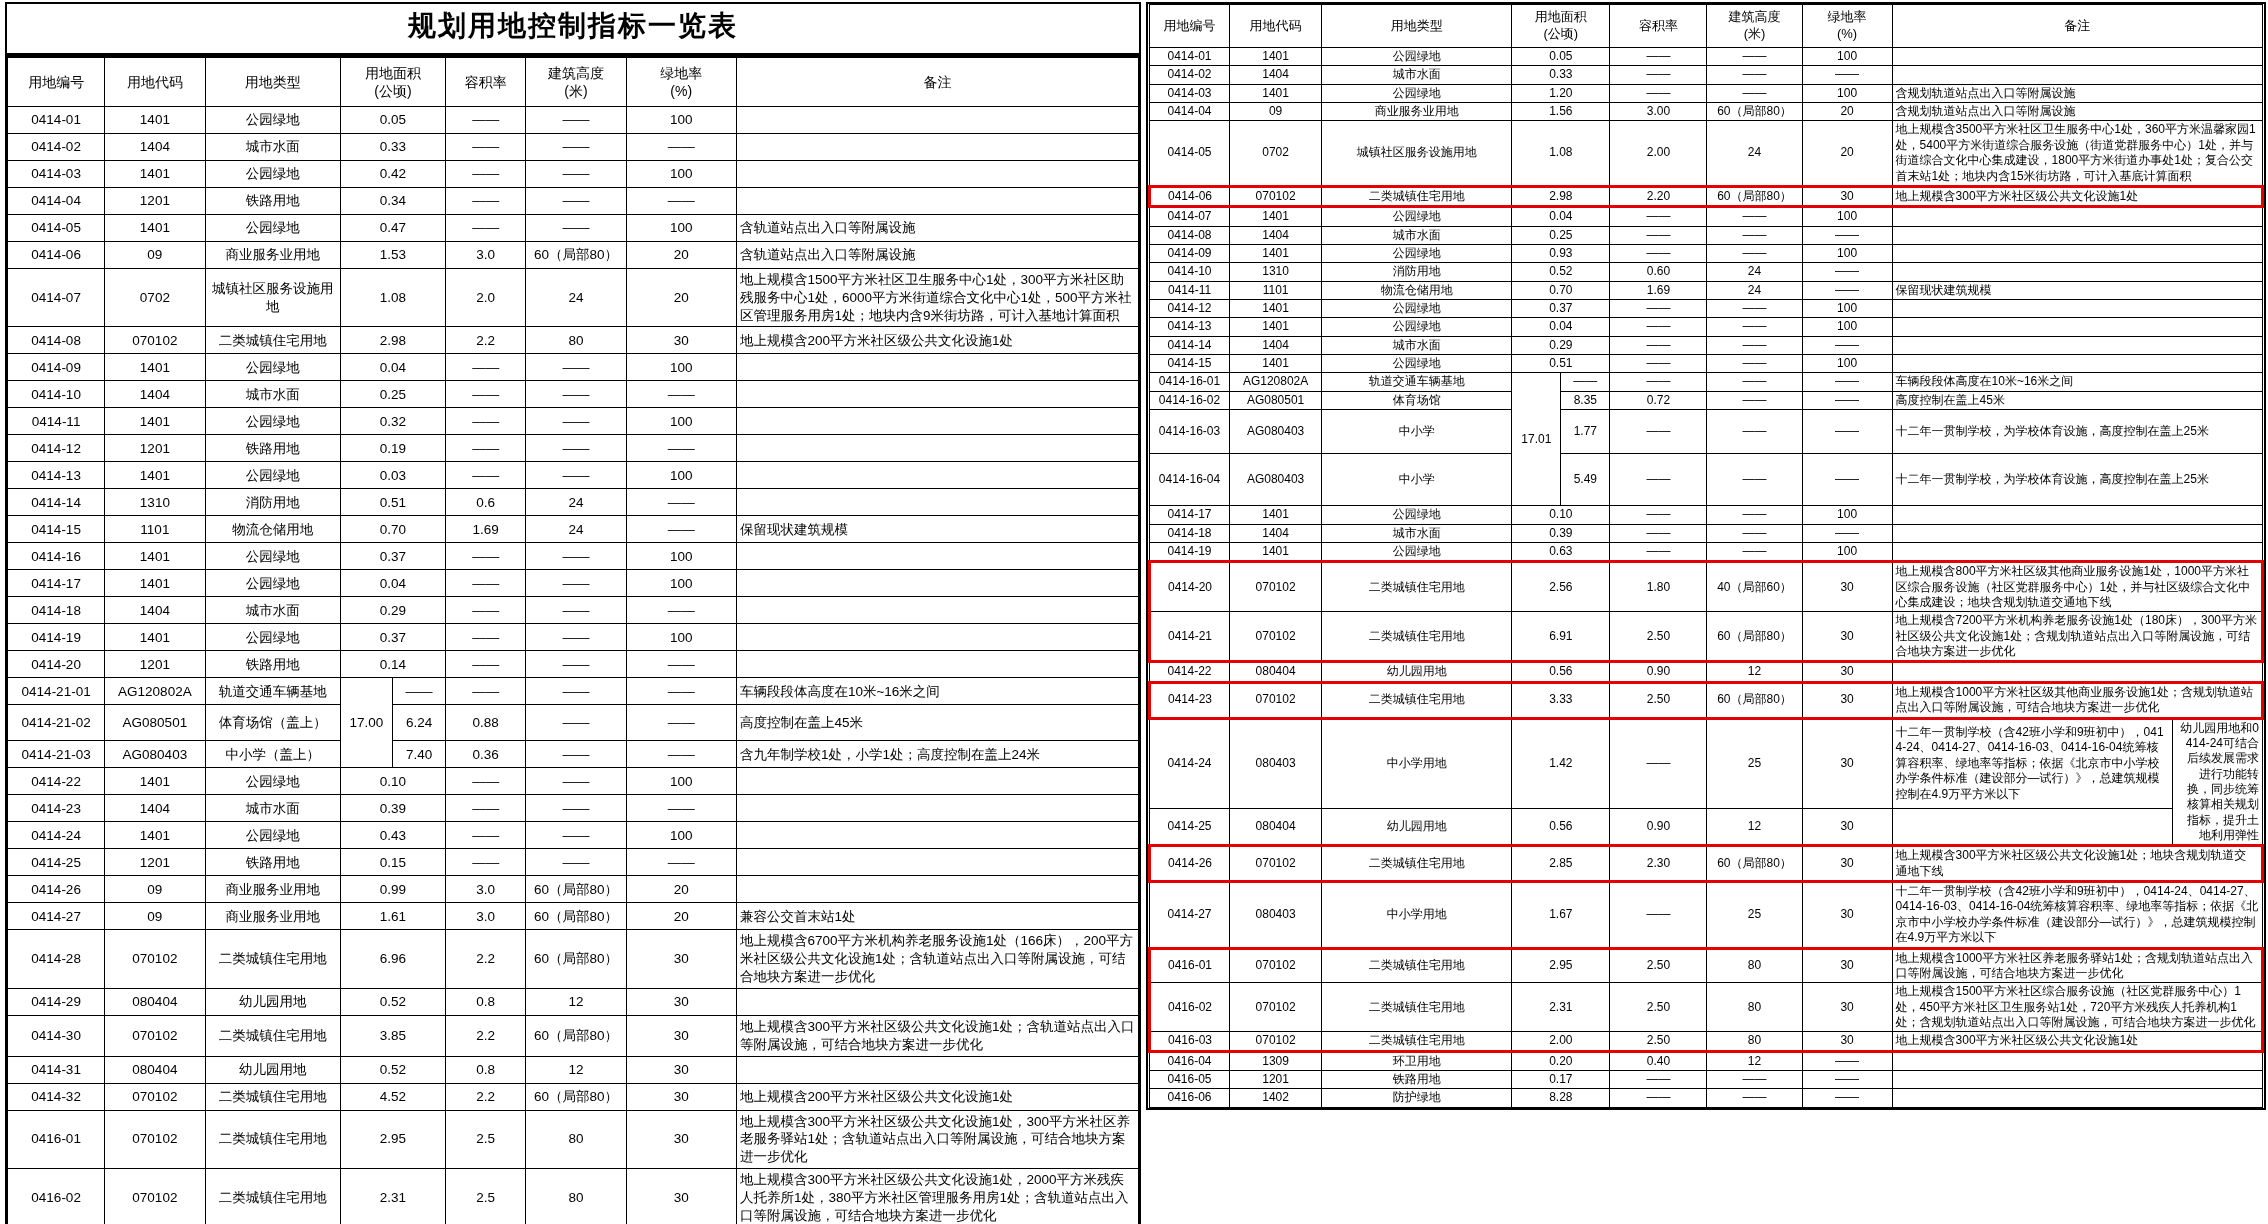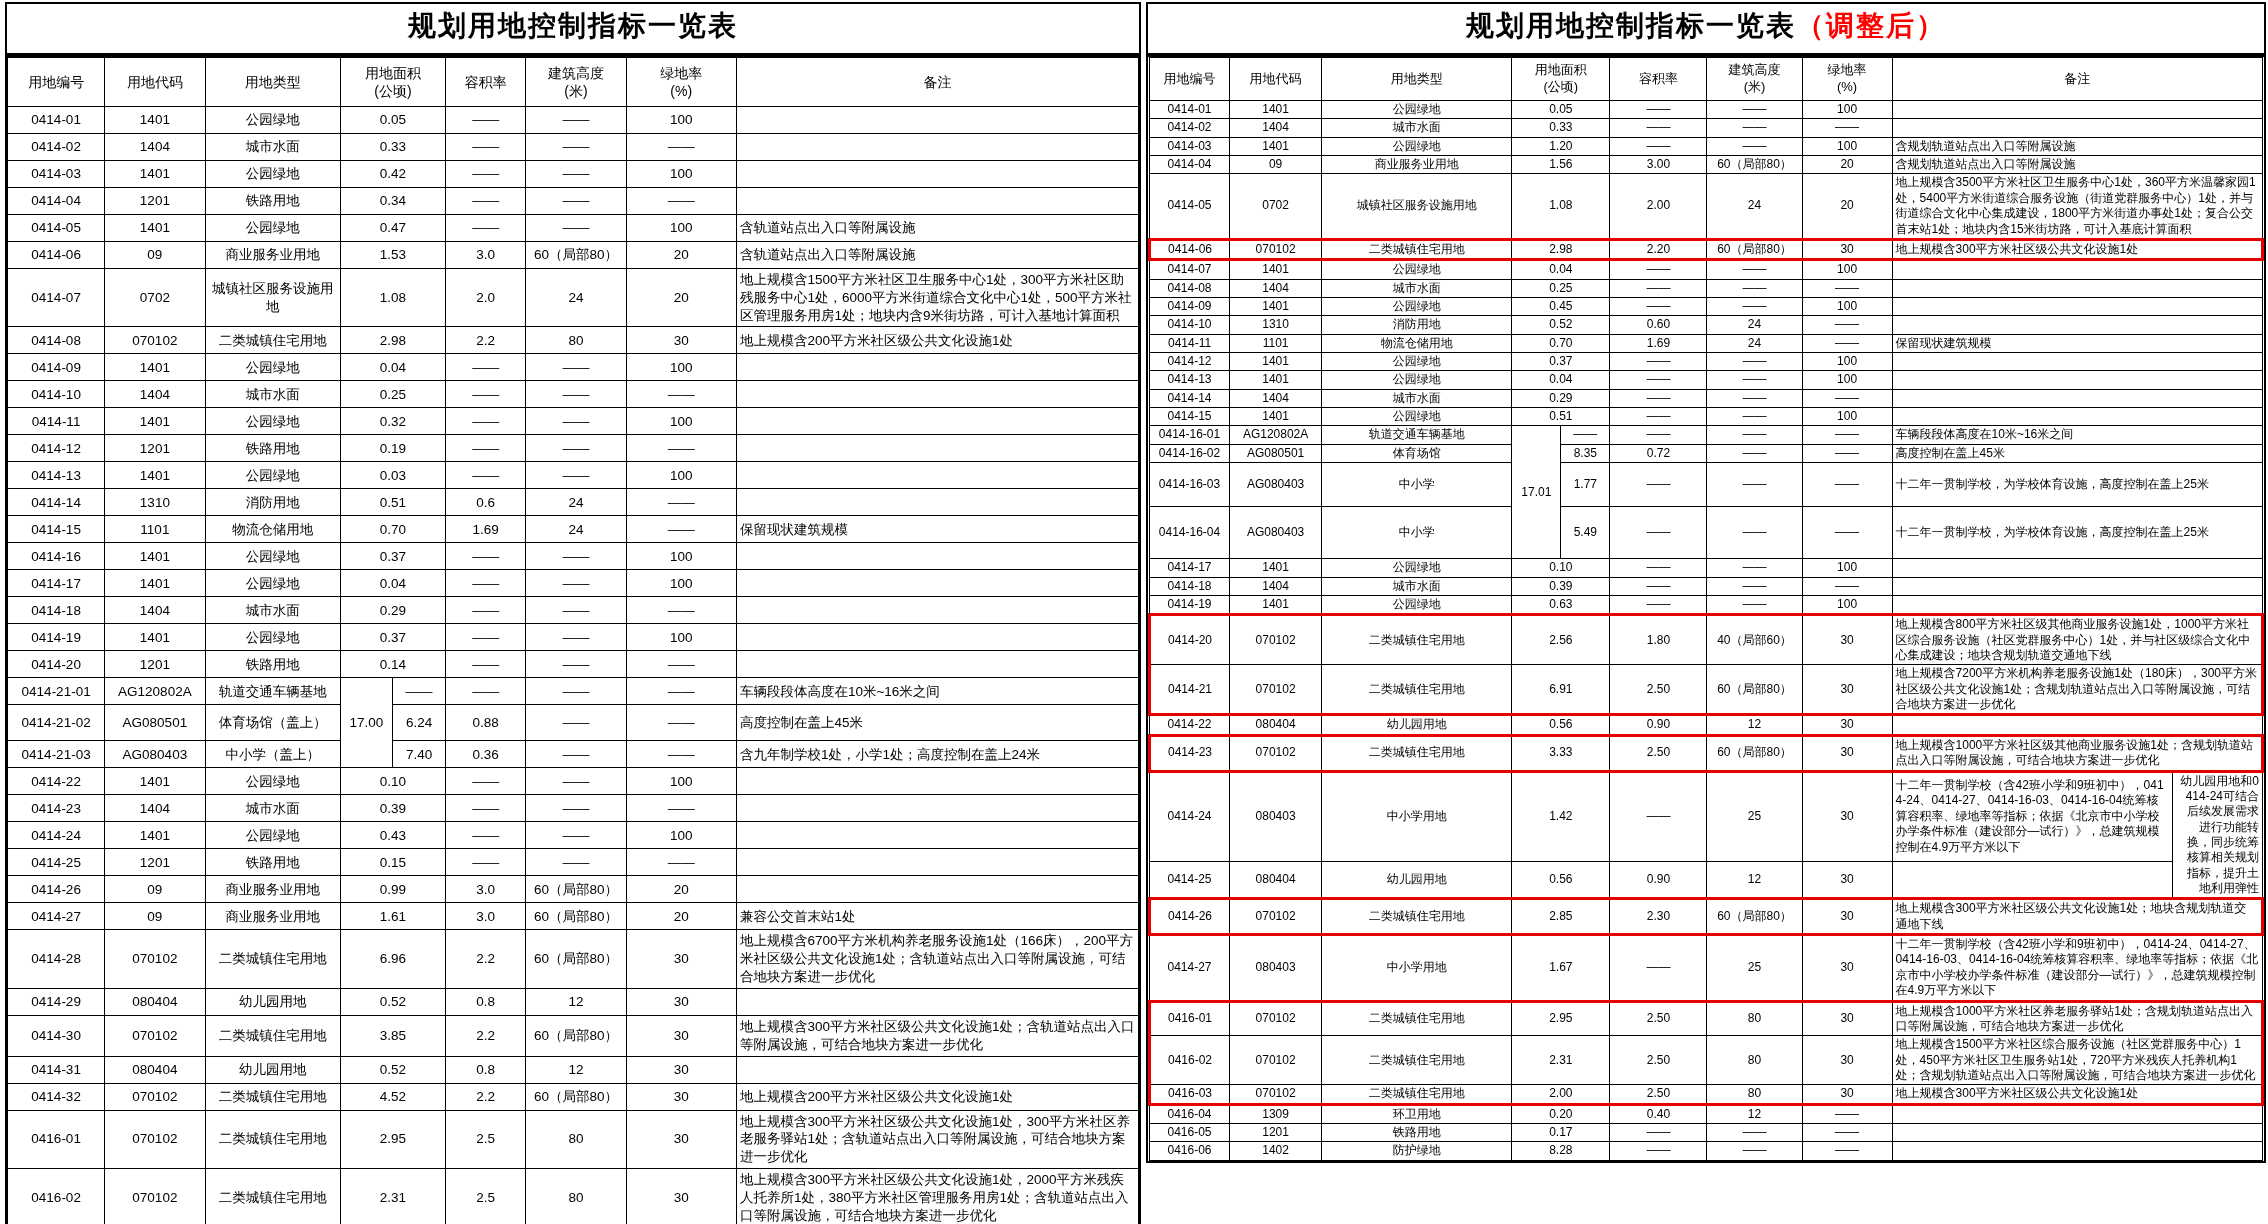"规划用地控制指标一览表（调整后）" div.title { html: <div> <span>规划用地控制指标一览表</span><span>（调整后）</span> </div> -> none }
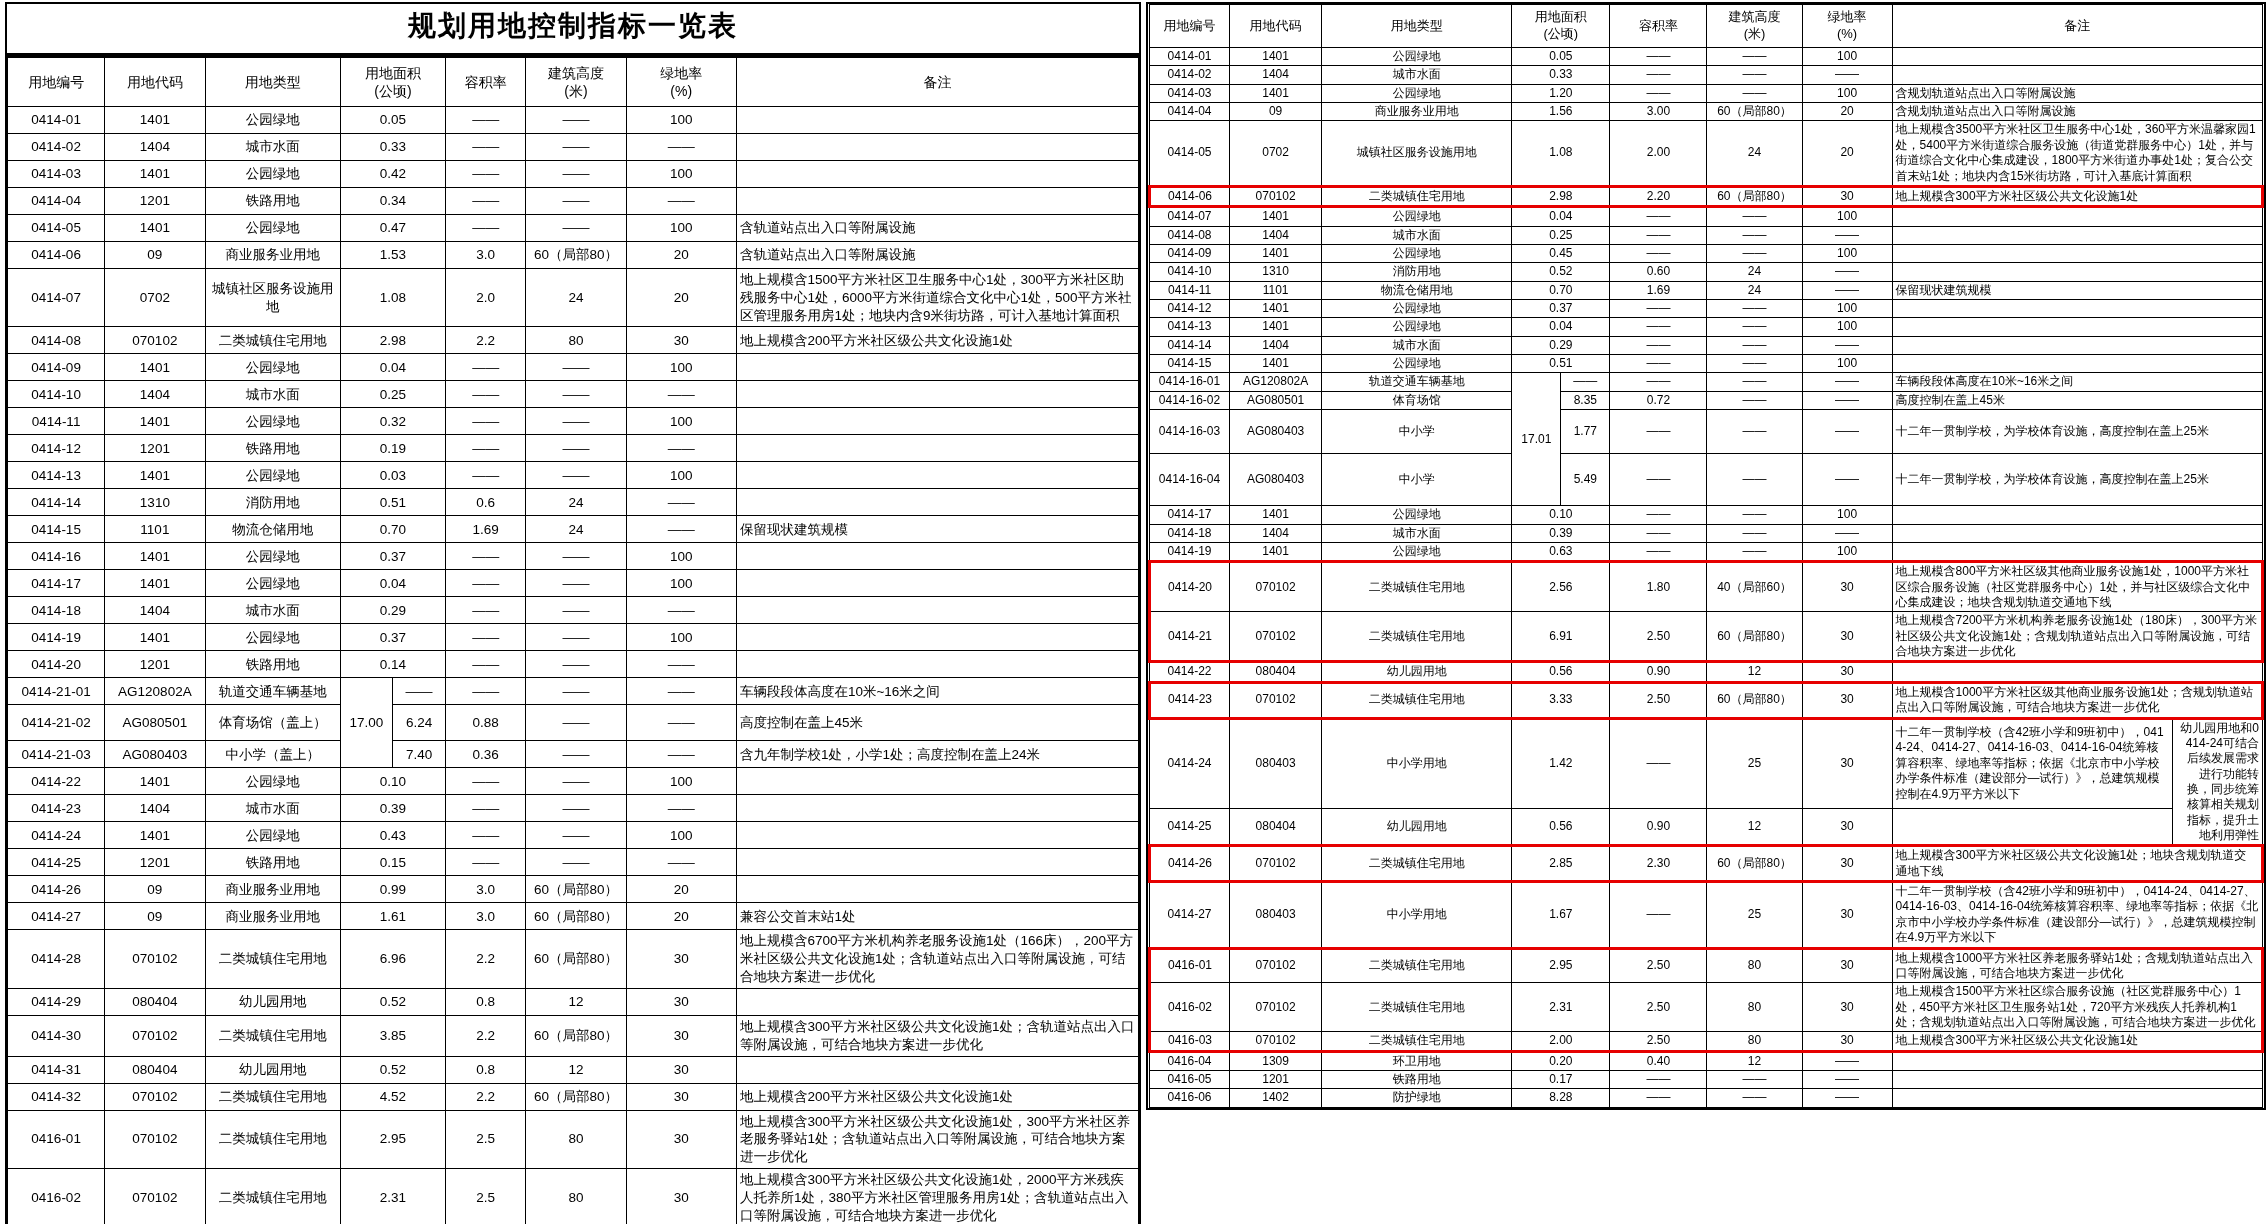"0.45" td { text: 0.45 -> 0.93 }
